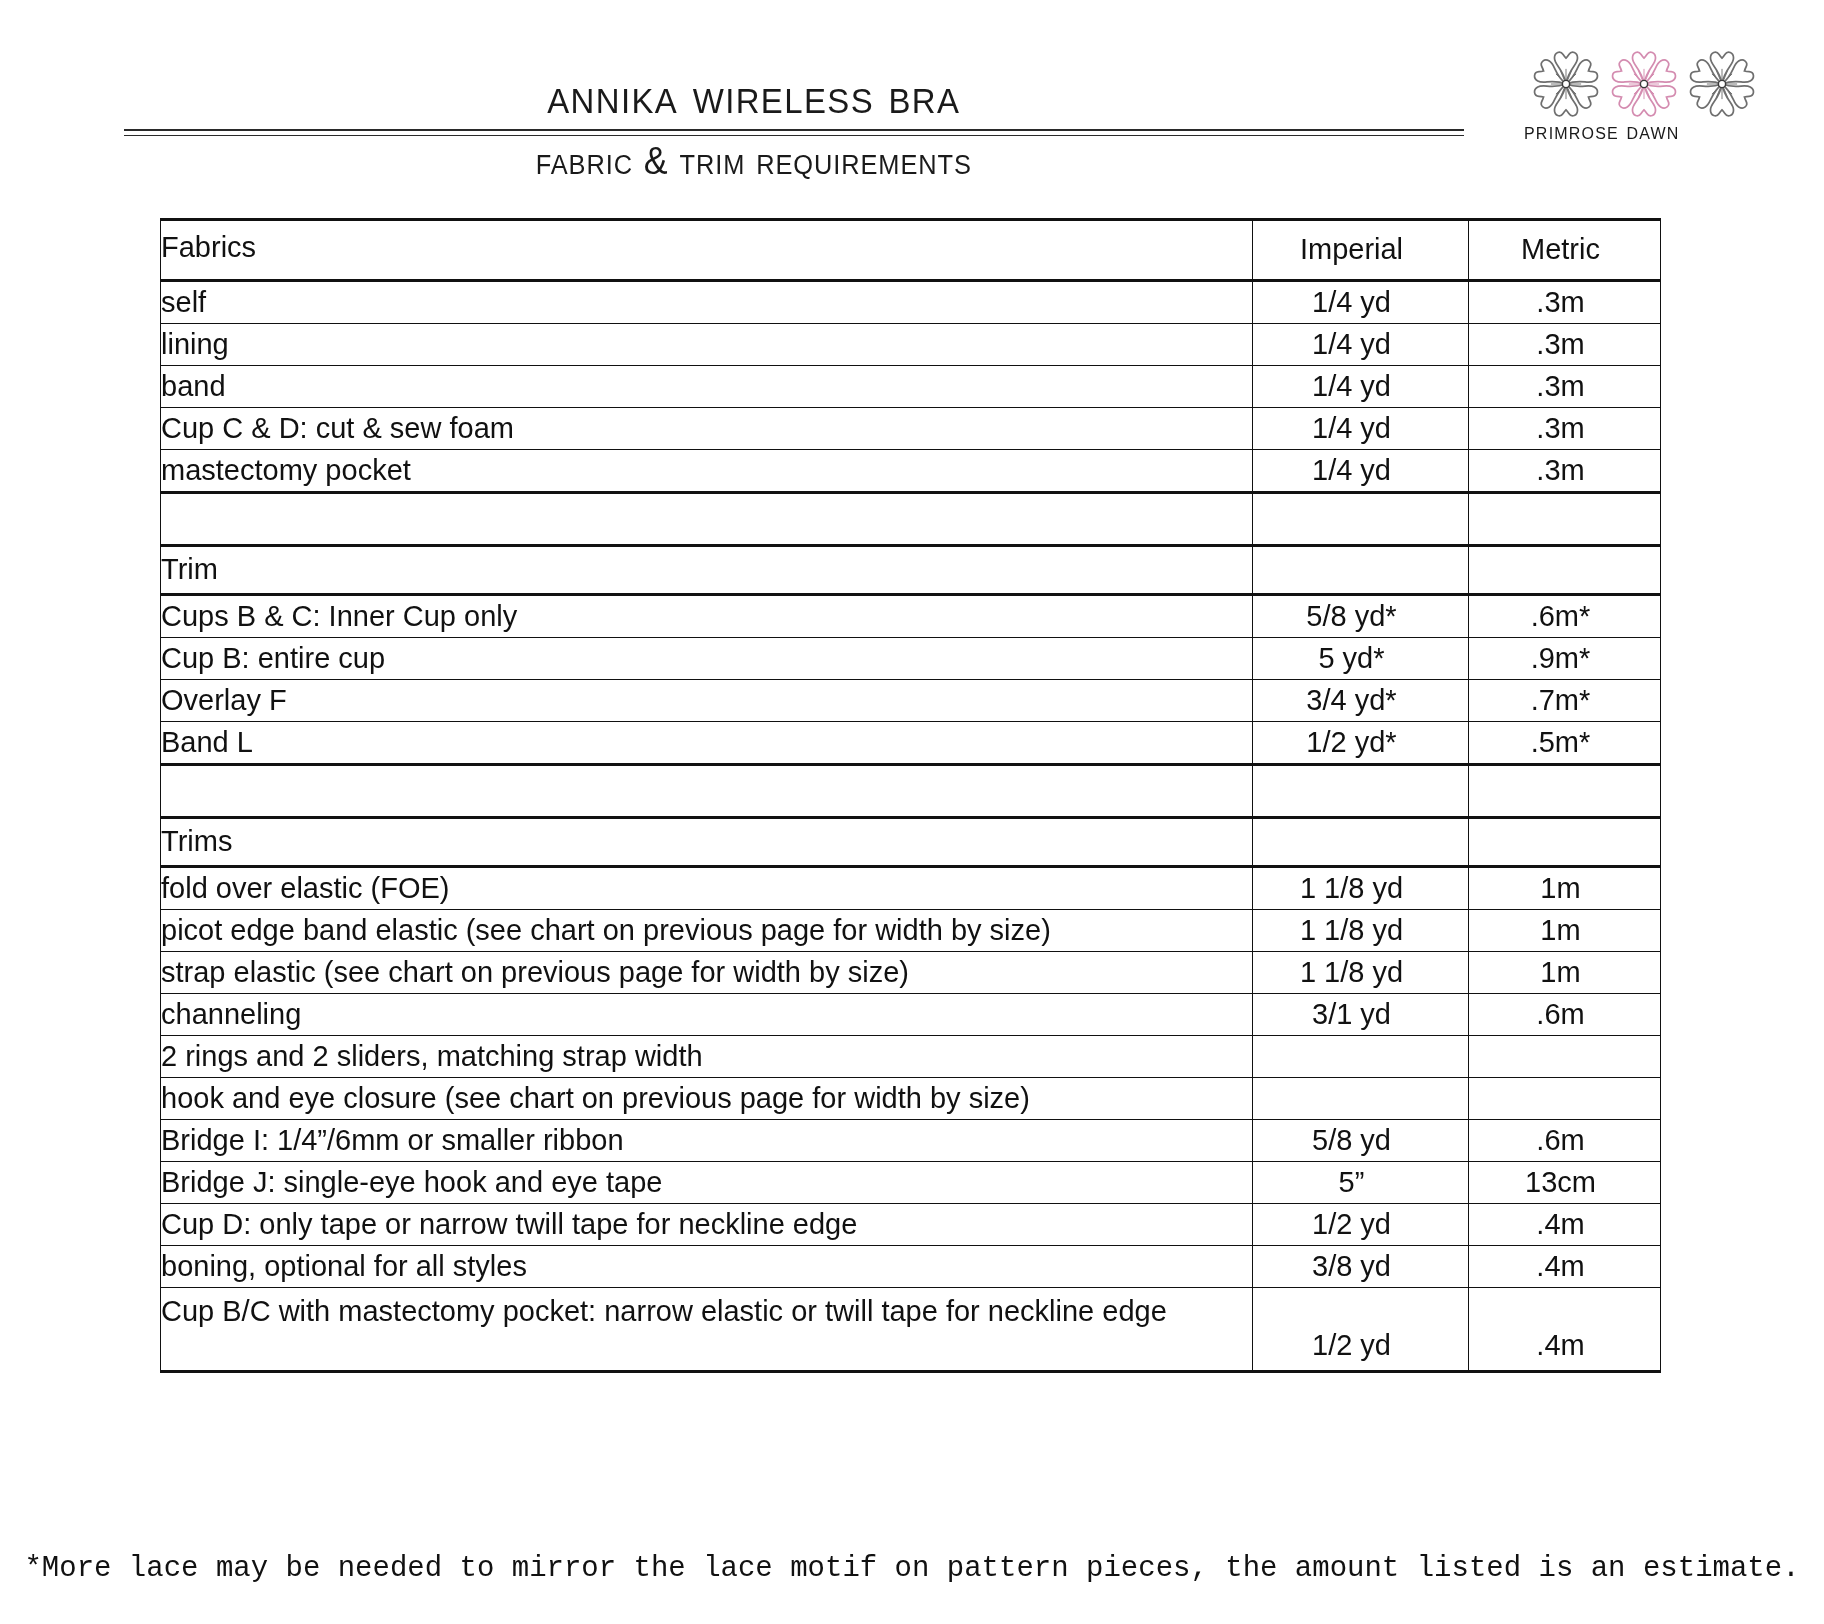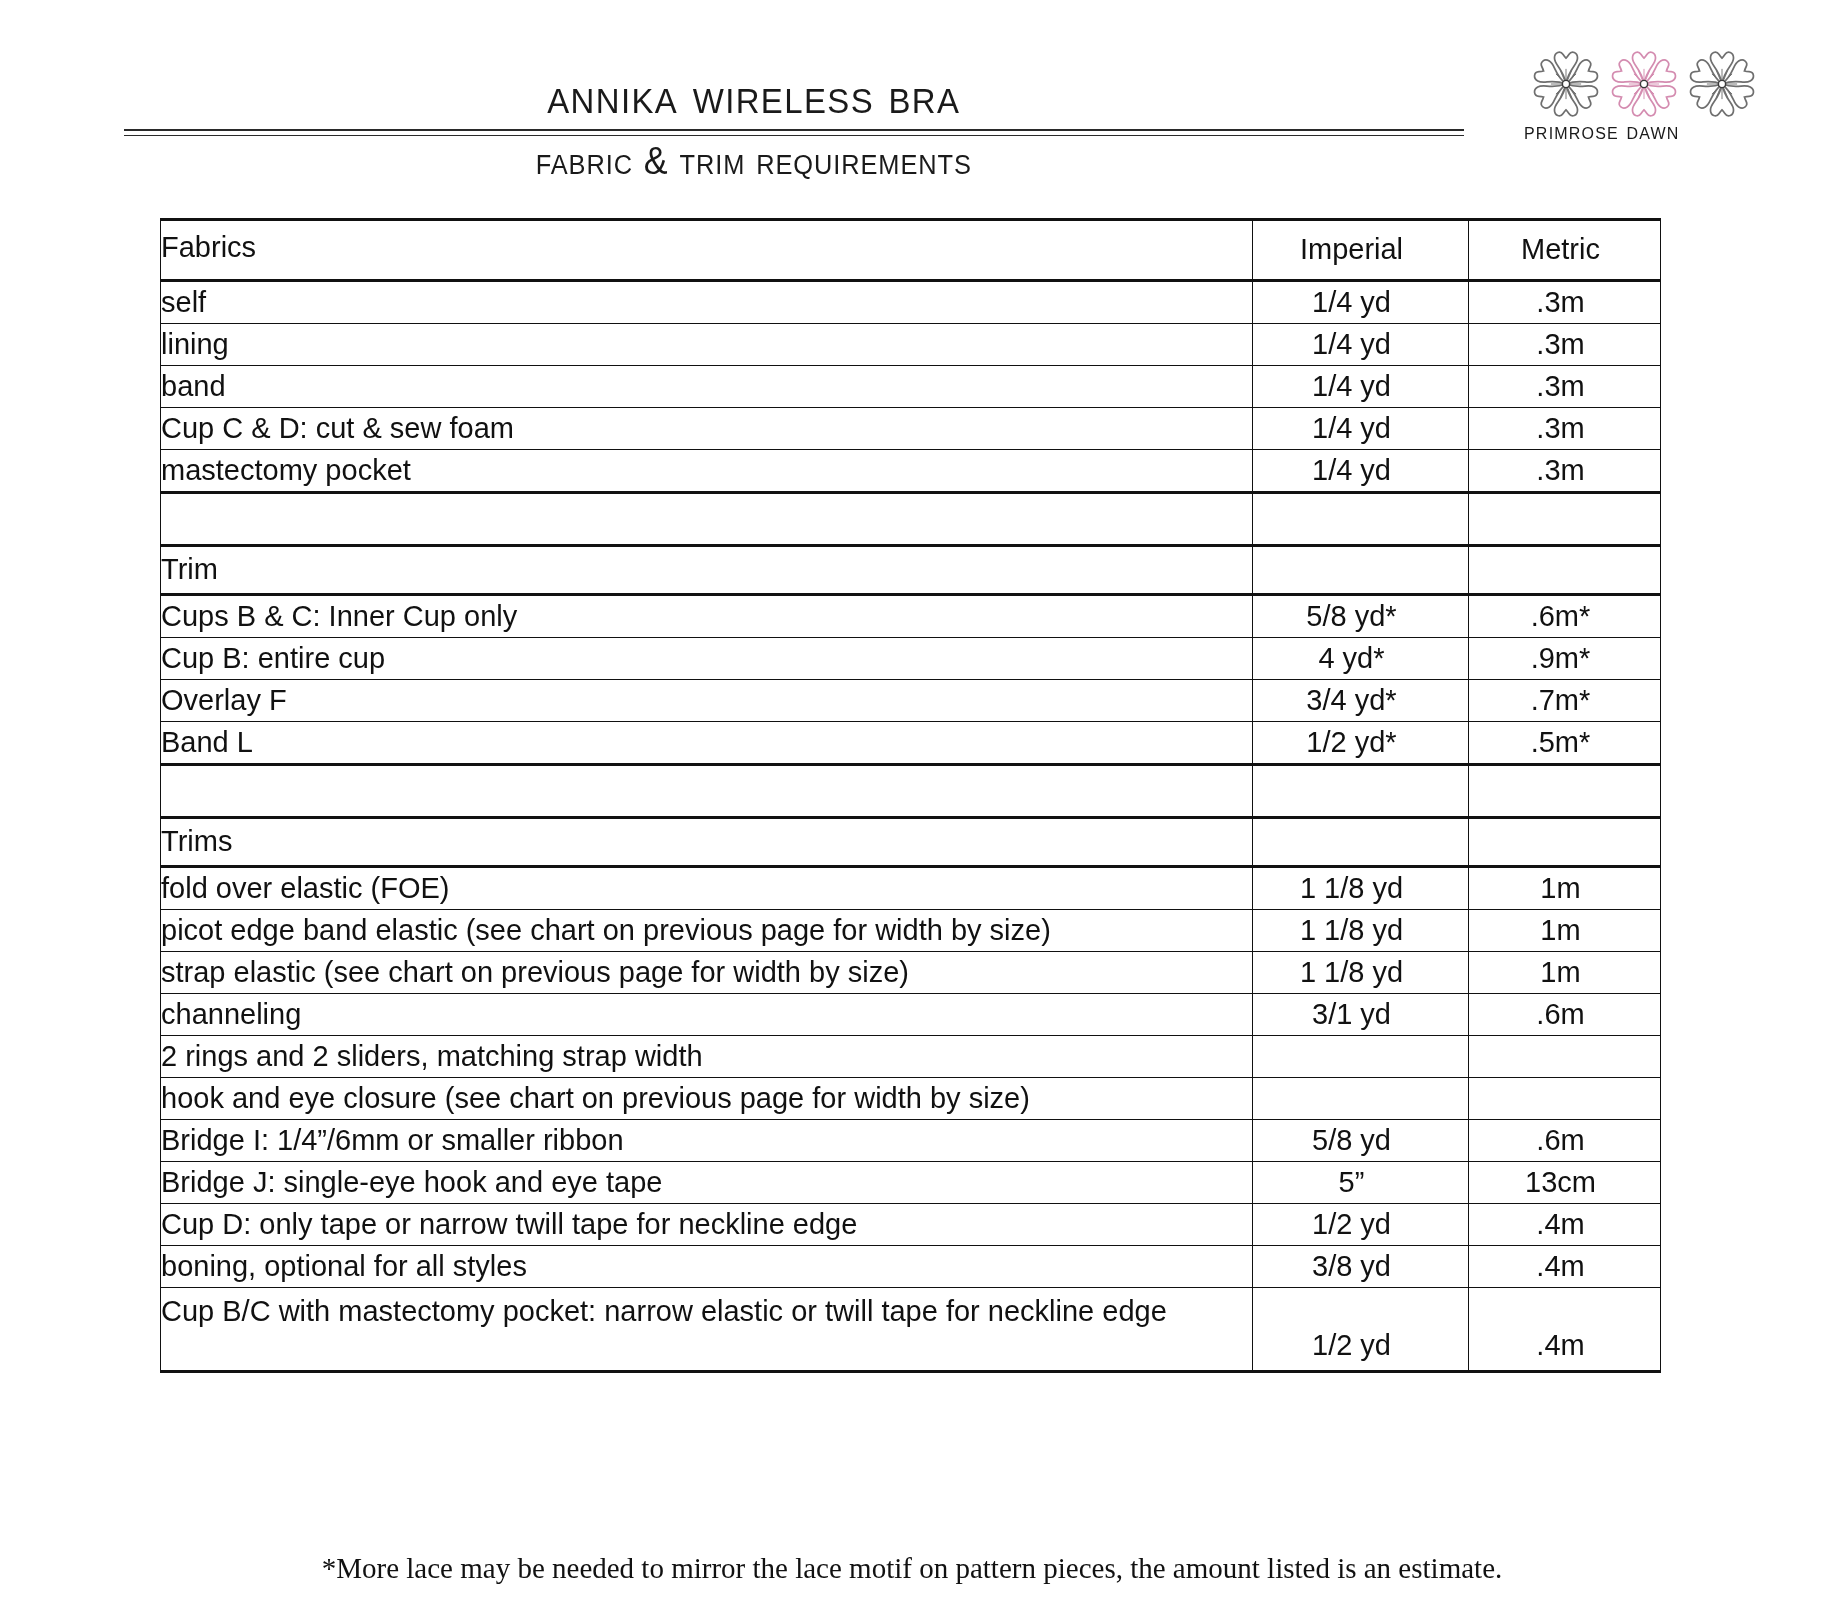"4 yd*" td.val { text: 4 -> 5 }
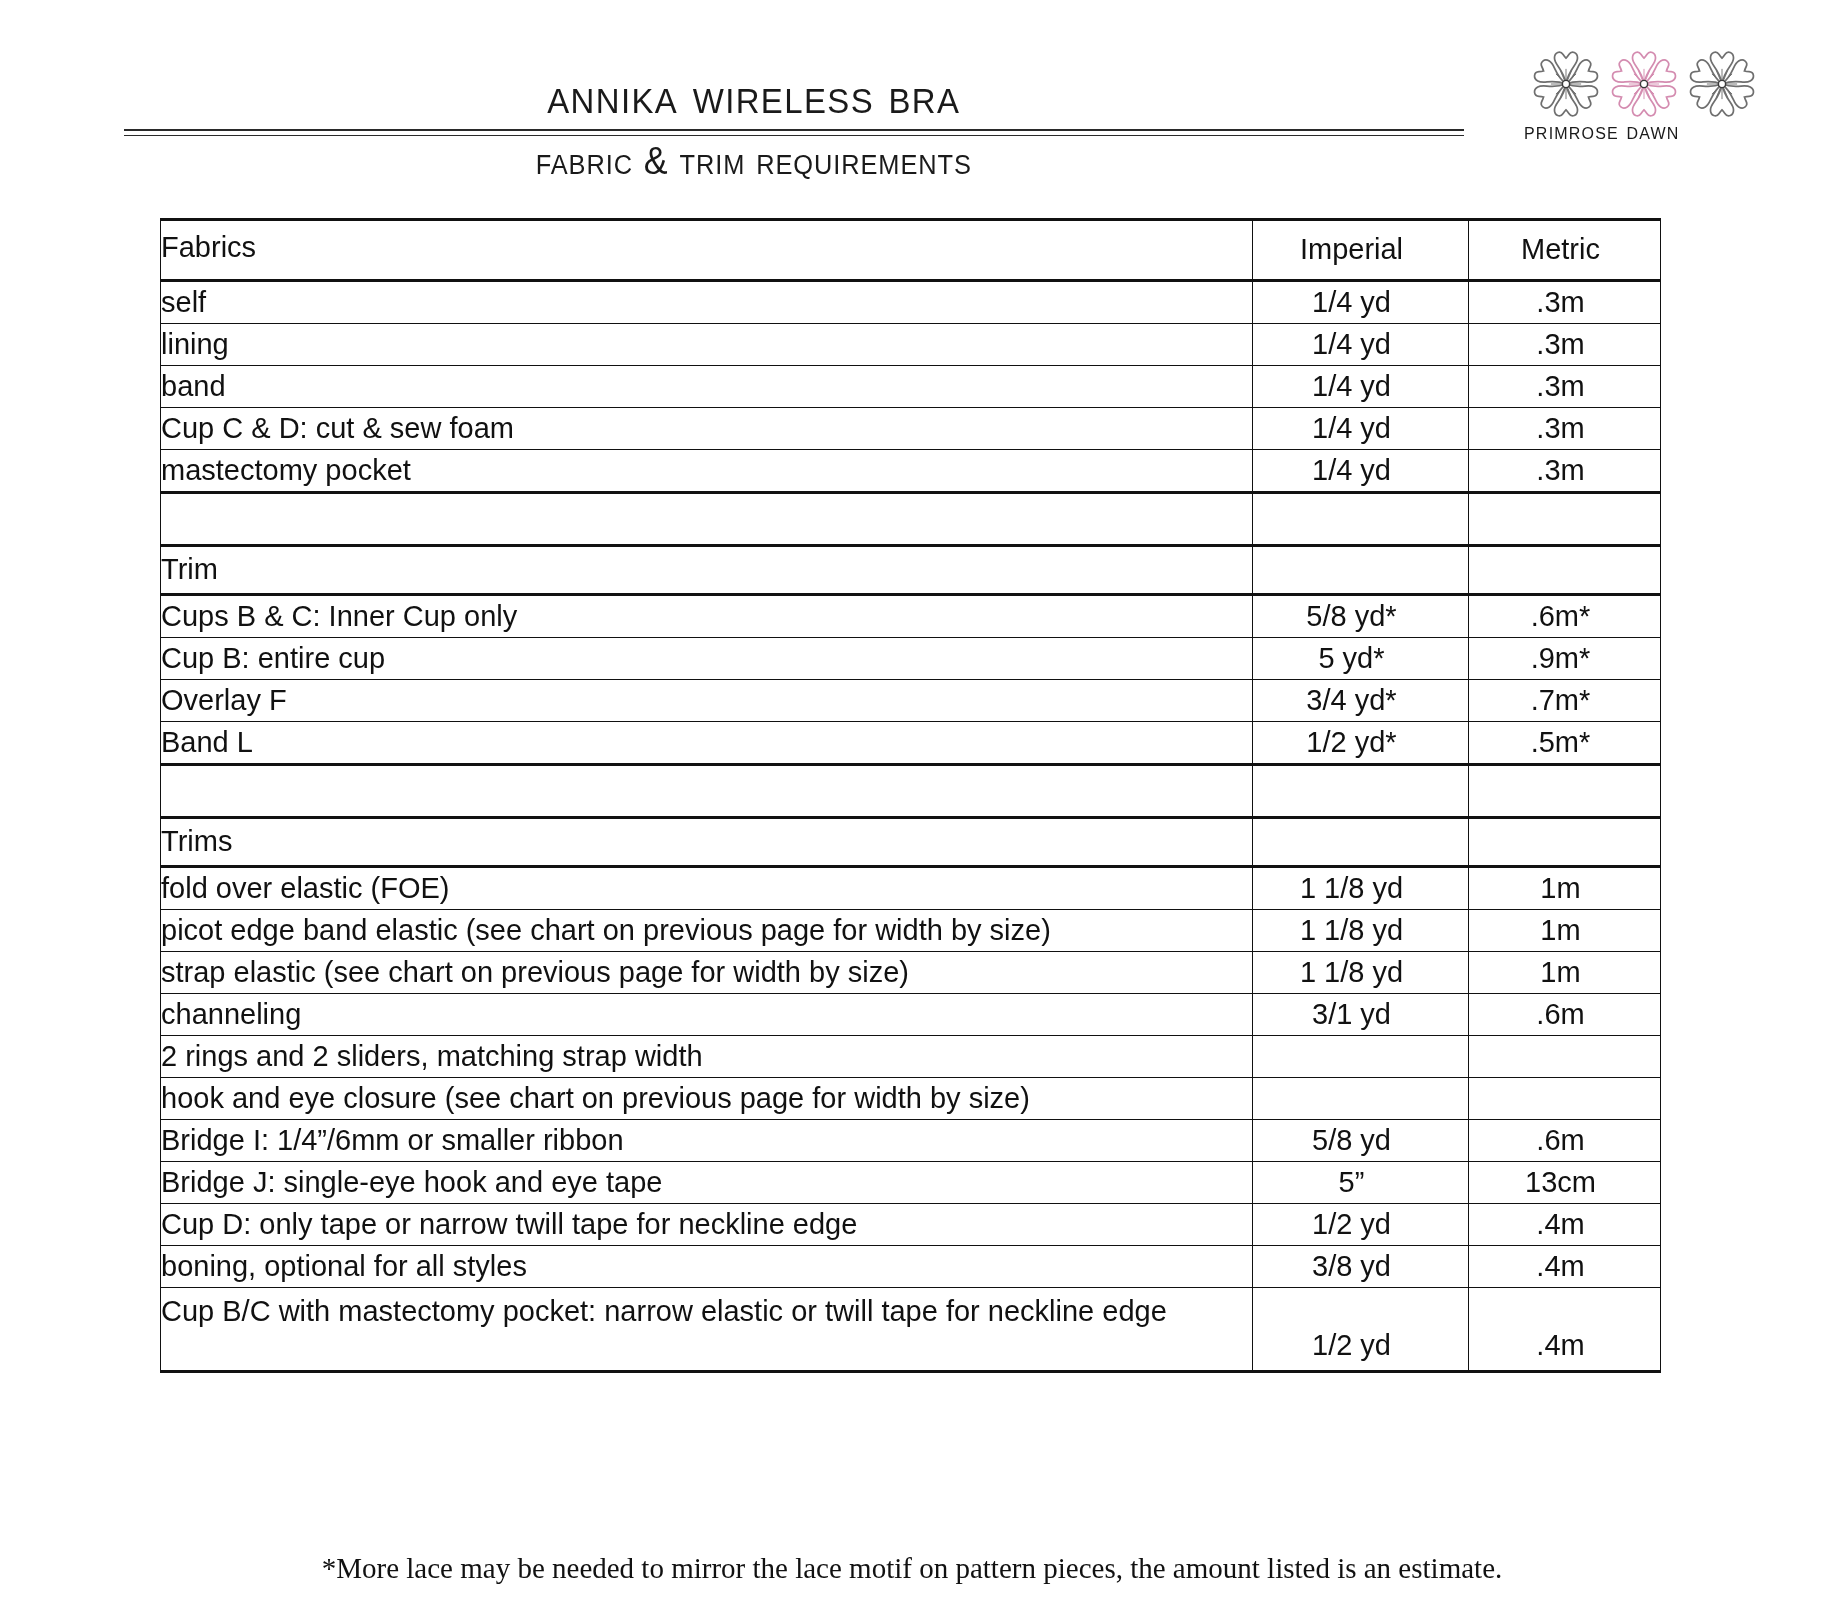"*More lace may be needed" .footnote { font-family: Liberation Serif, serif -> Liberation Mono, monospace }
